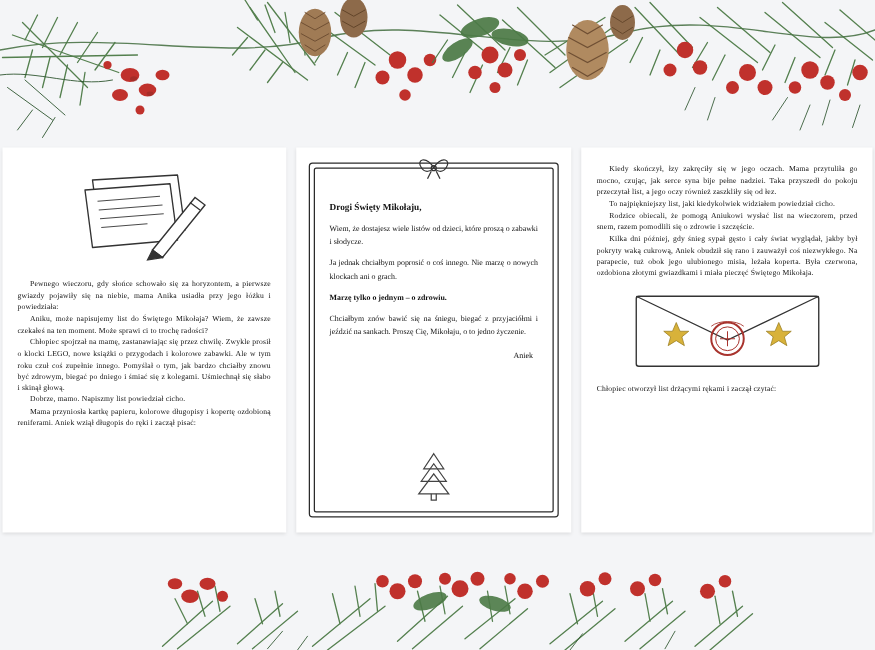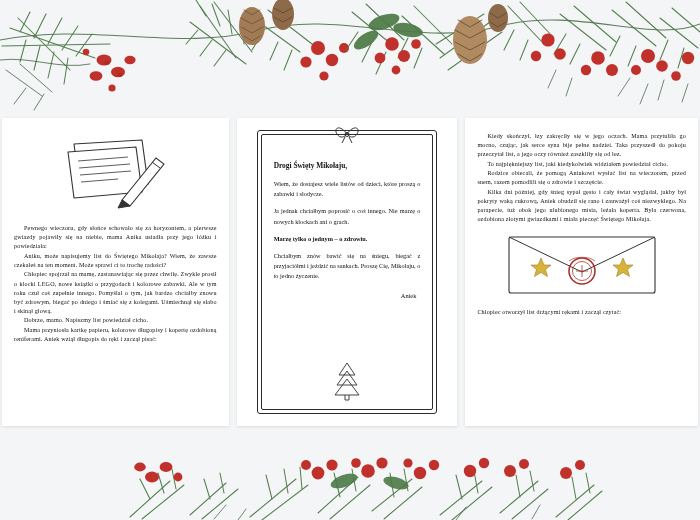"Drogi Święty Mikołaju," .card.mid { padding: 12px 20px -> 12px 10px }
